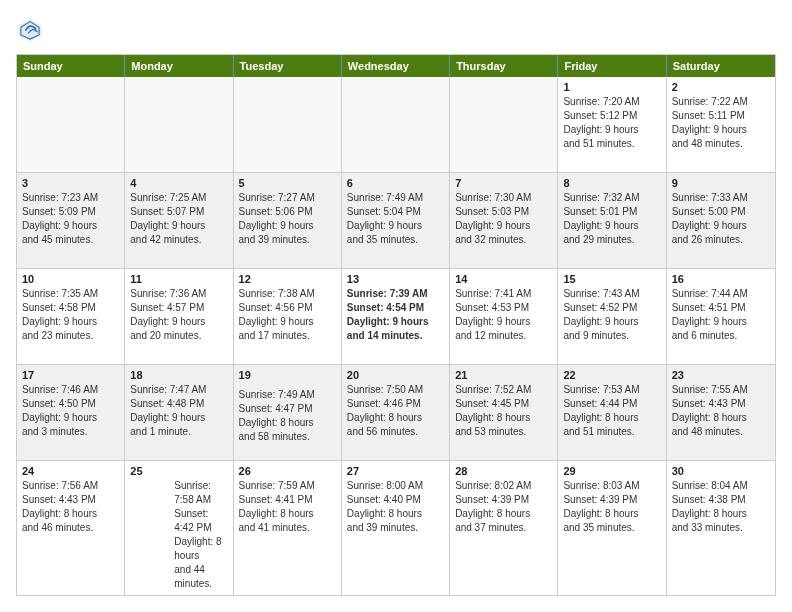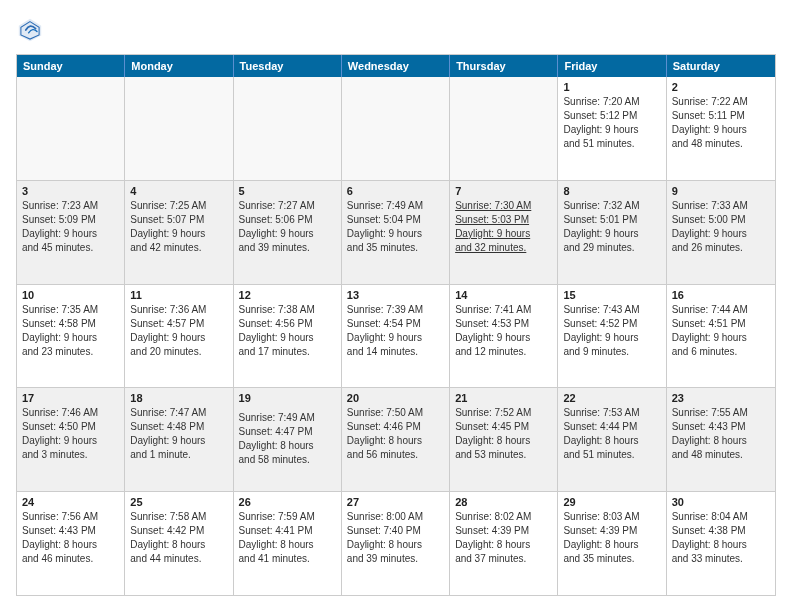"Sunday" .cal-header { background: #0369a1 -> #4d7c0f }
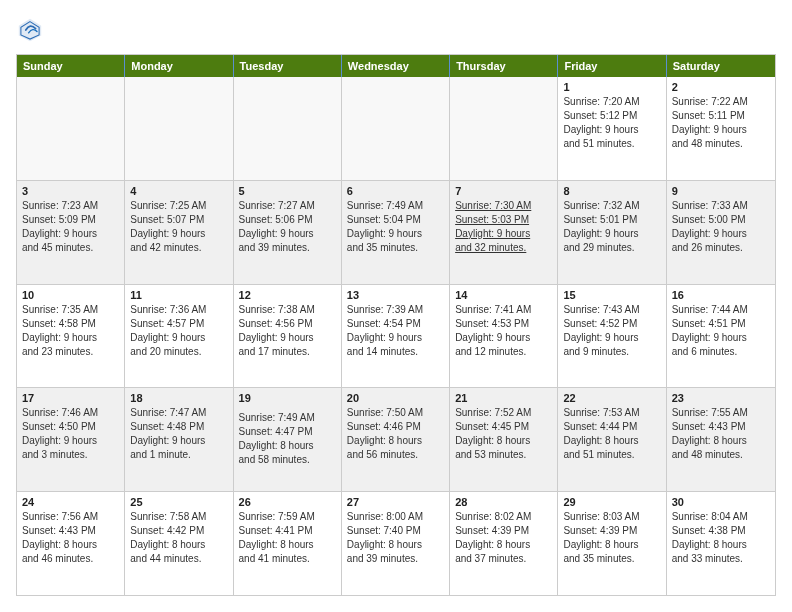"Sunrise: 7:30 AM" div.day-info { text-decoration: underline -> none }
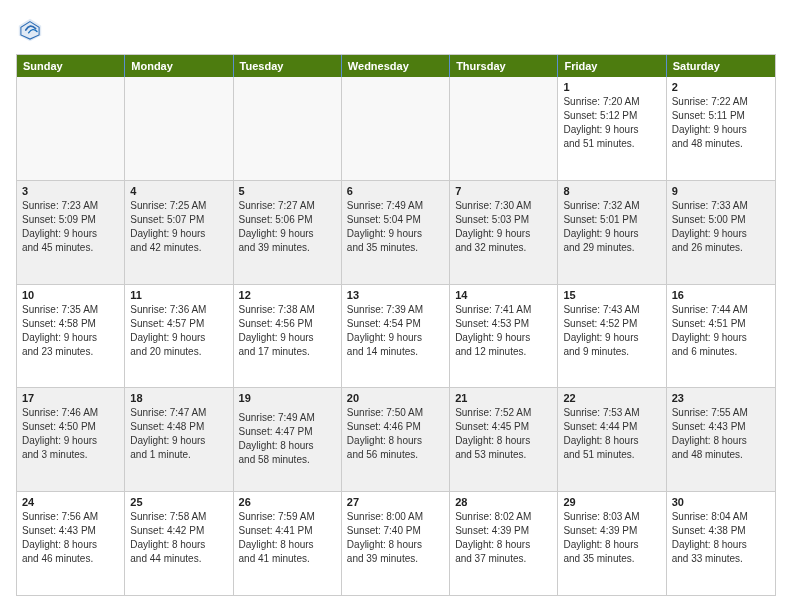"Sunrise: 7:39 AM" div.day-info { font-weight: none -> bold }
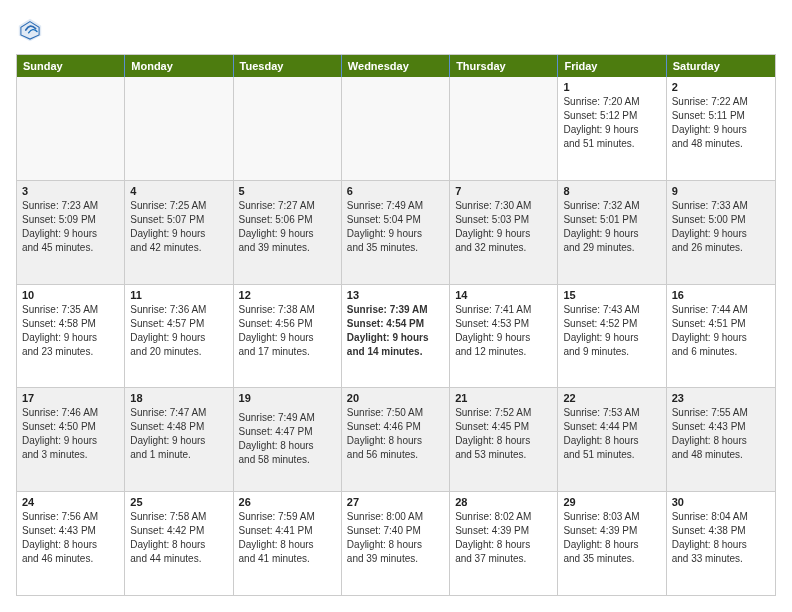"Sunrise: 7:58 AM" div.day-info { margin-left: none -> 44px }
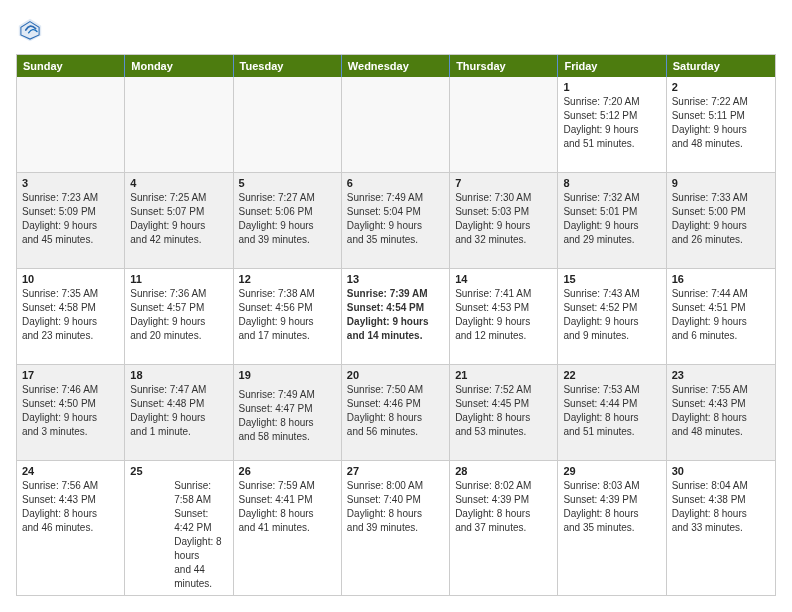"Sunrise: 8:00 AM" div.day-info { text: 7:40 -> 4:40 }
